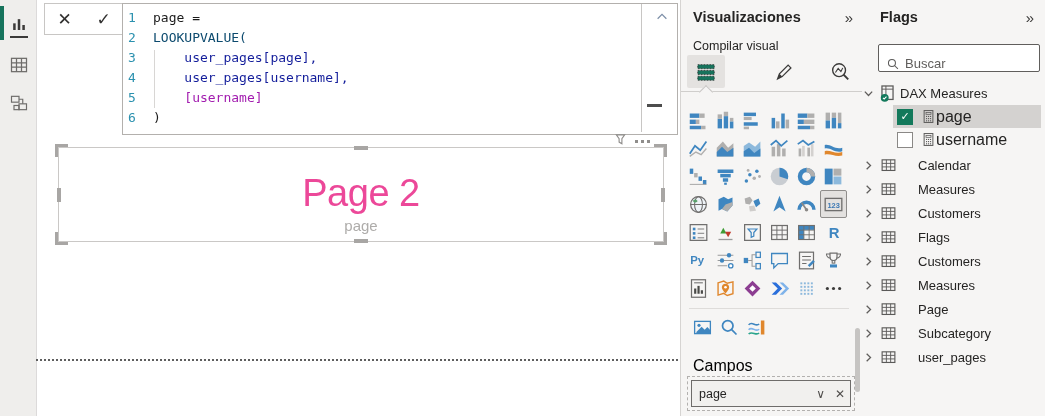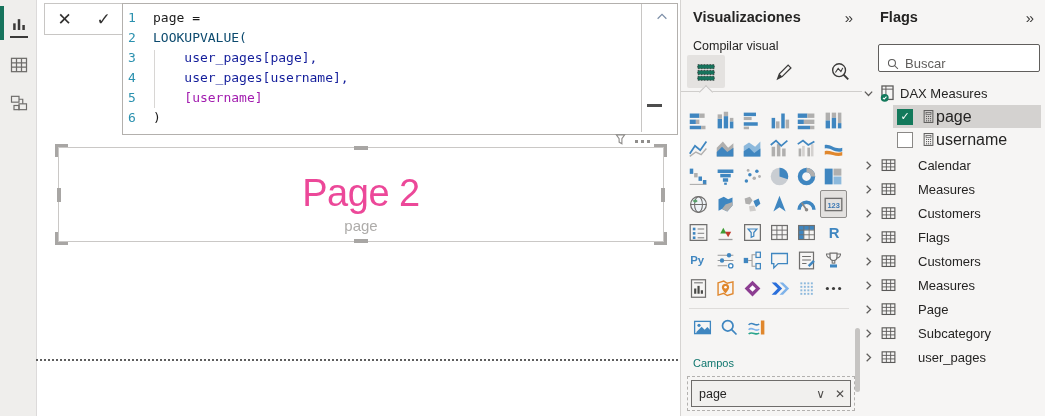"Campos" #fields-label { color: #0f766e -> #000000; font-size: 11px -> 16px }
